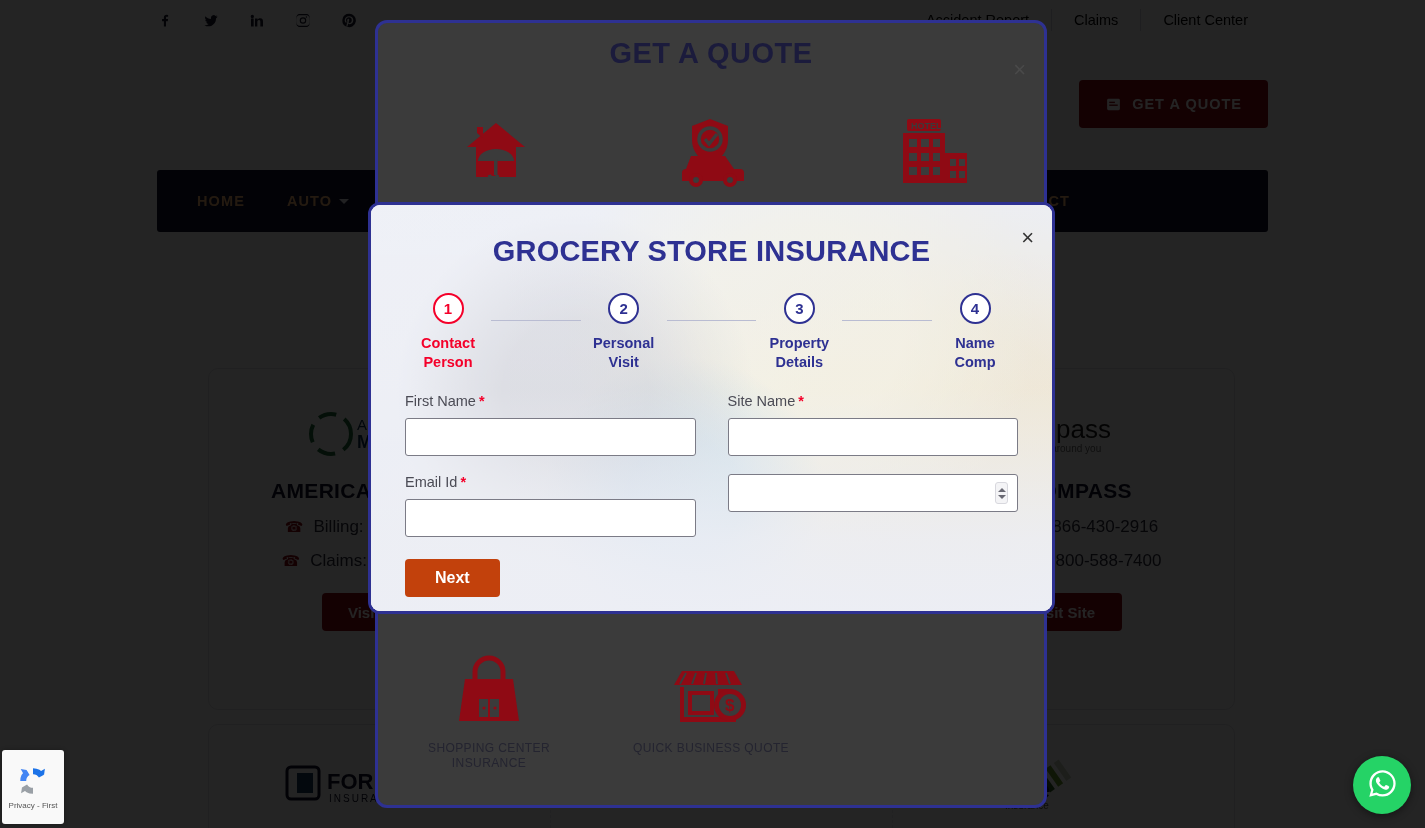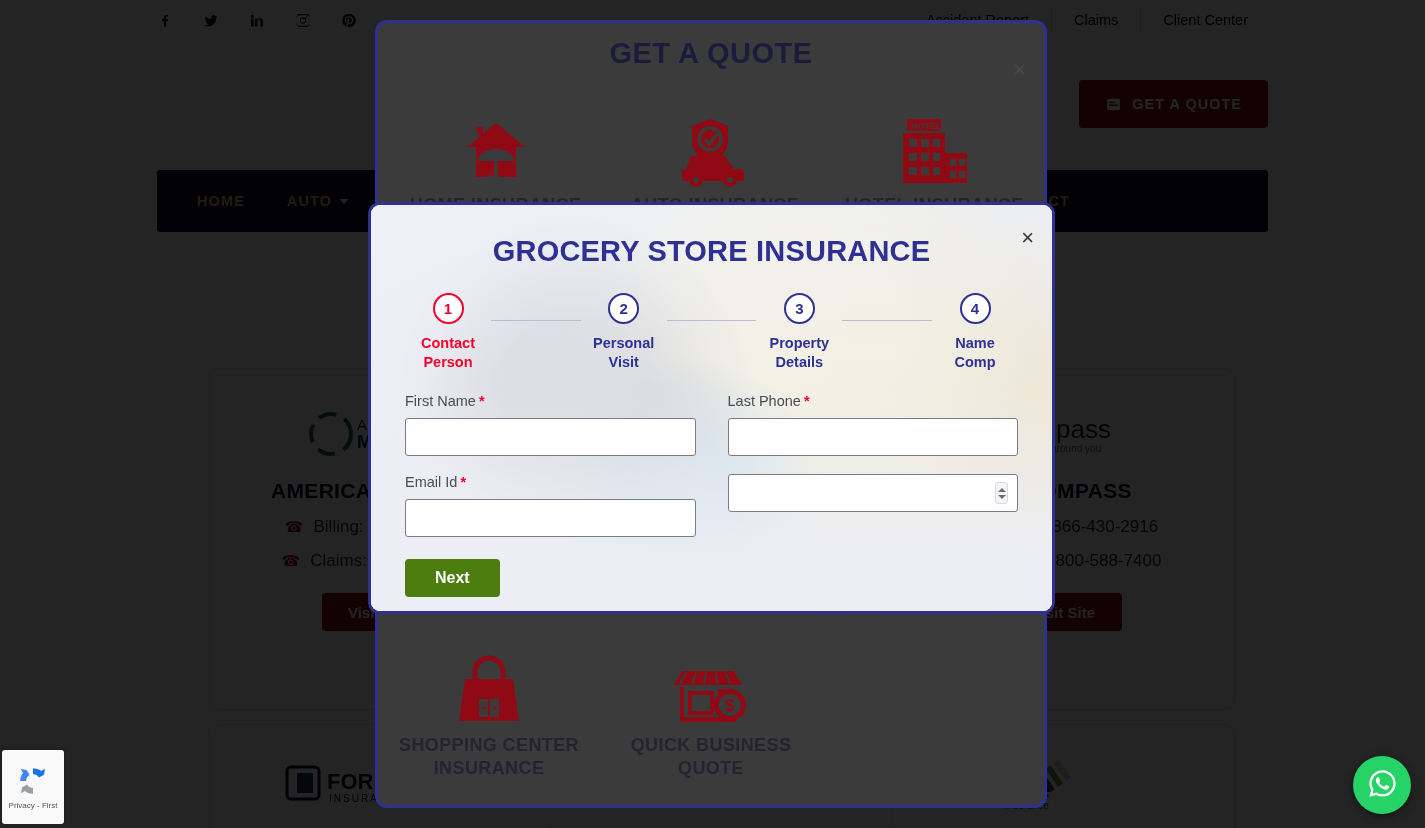"Last Phone" span { text: Last Phone -> Site Name }
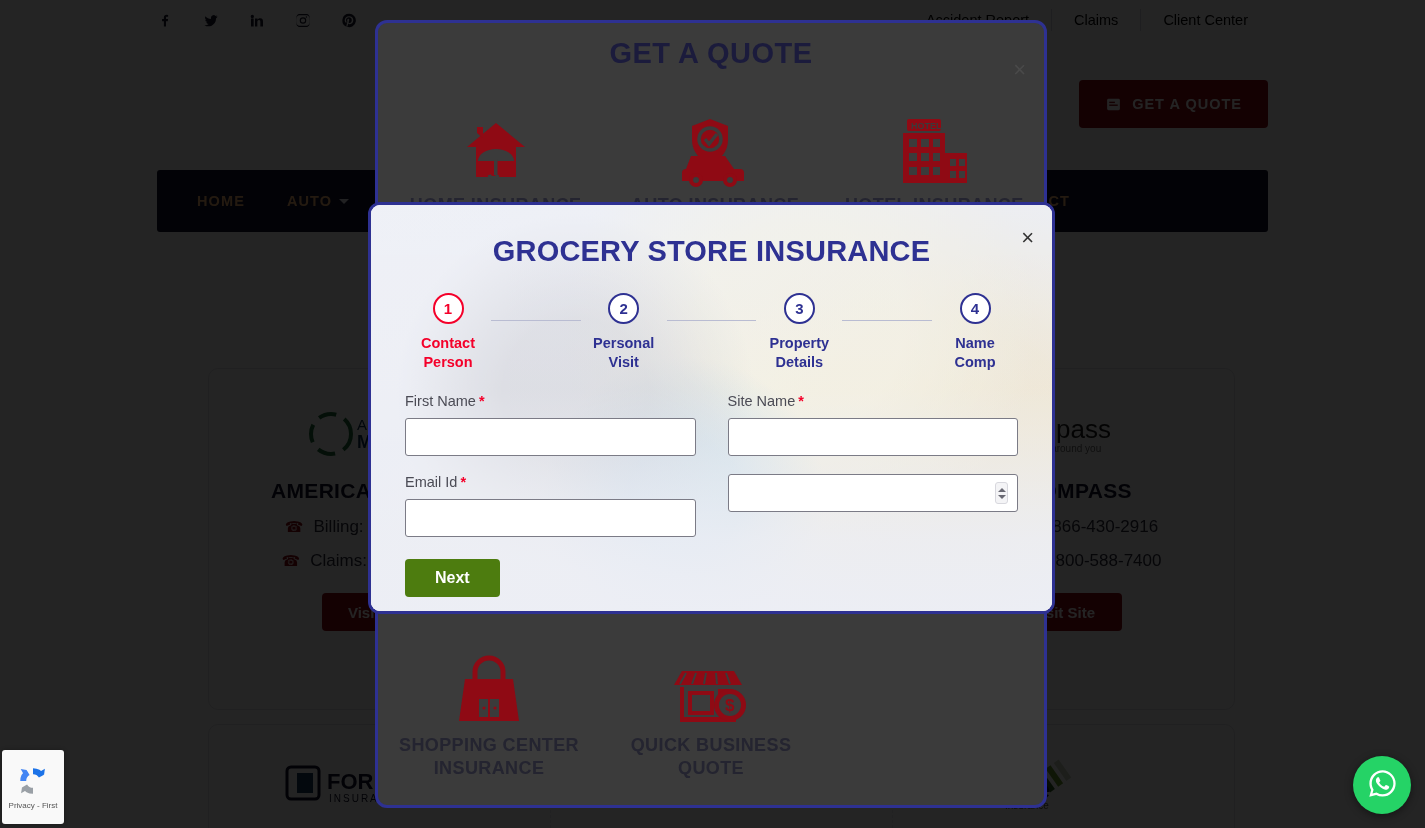"Next" .next-btn { background: #4d7c0f -> #c2410c }
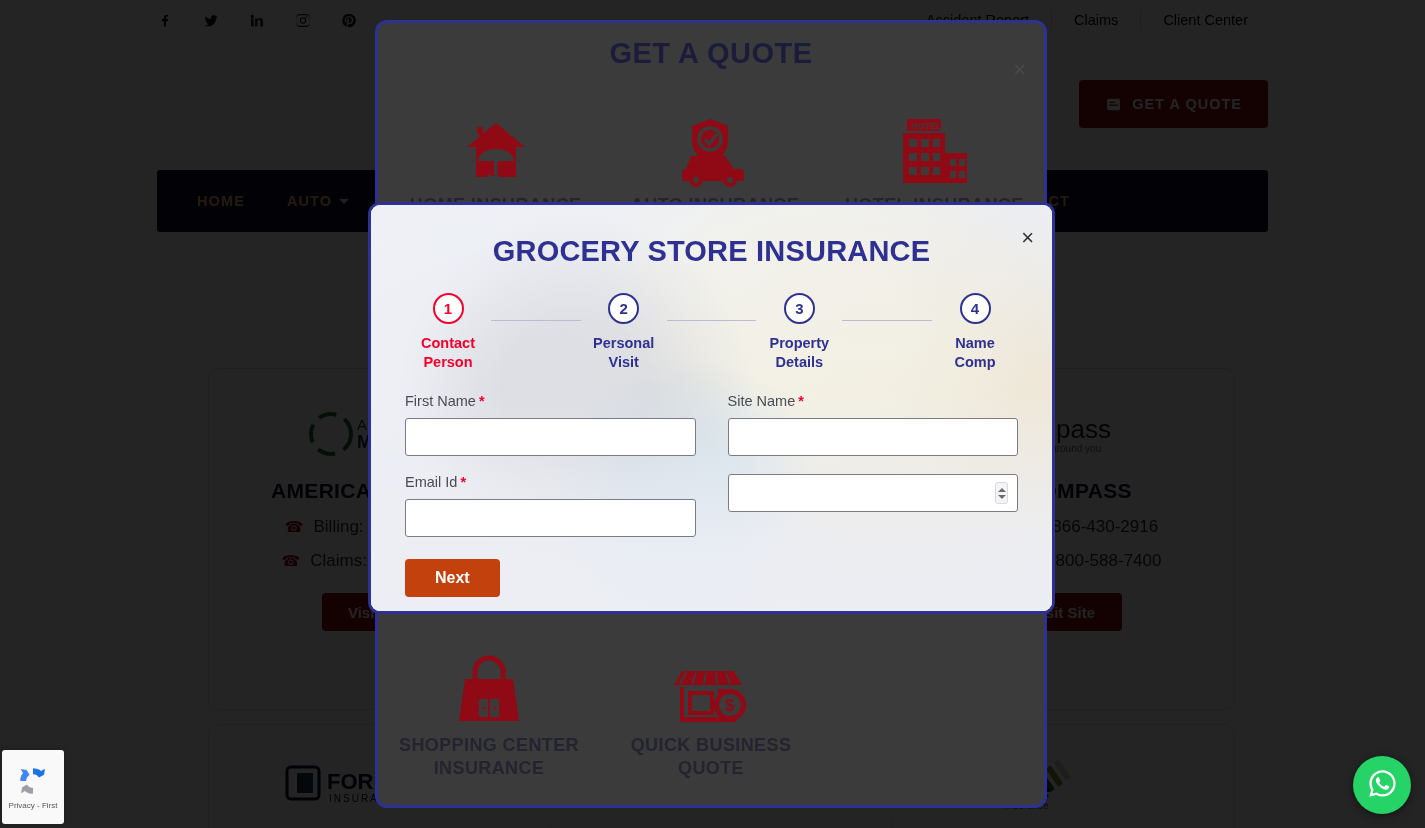"SHOPPING CENTER INSURANCE" .tile .tlabel { font-size: 18px -> 12px; font-weight: bold -> normal; margin-top: 5px -> 12px }
